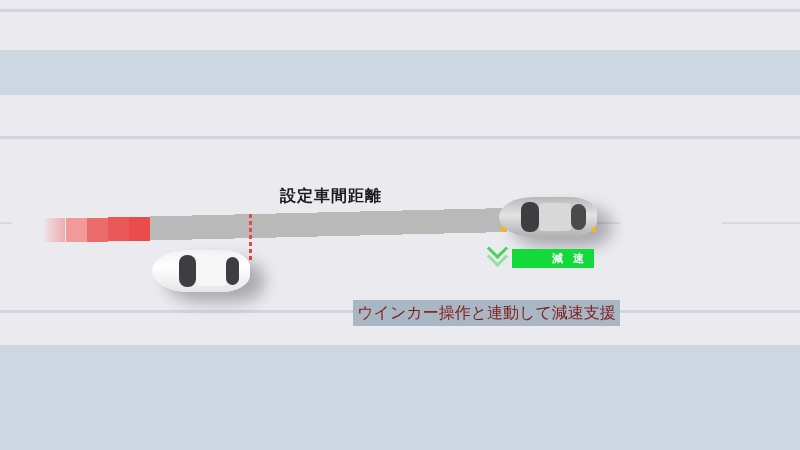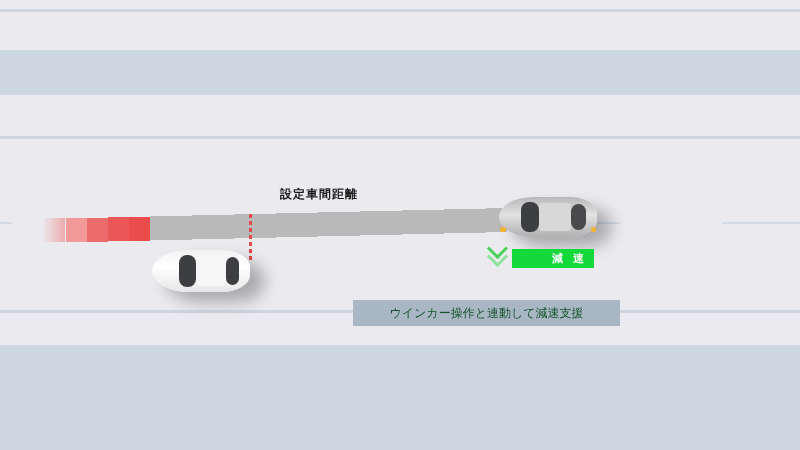"設定車間距離" .label-distance { font-size: 12px -> 16px }
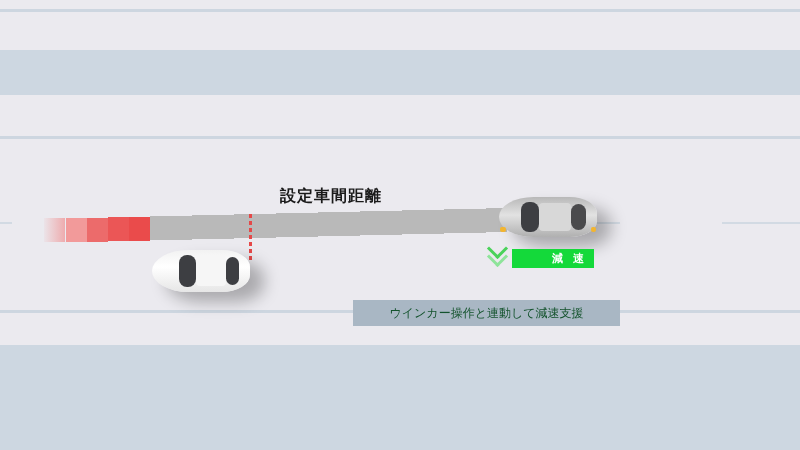"ウインカー操作と連動して減速支援" .caption { color: #14532d -> #7f1d1d; font-size: 12px -> 16px }
